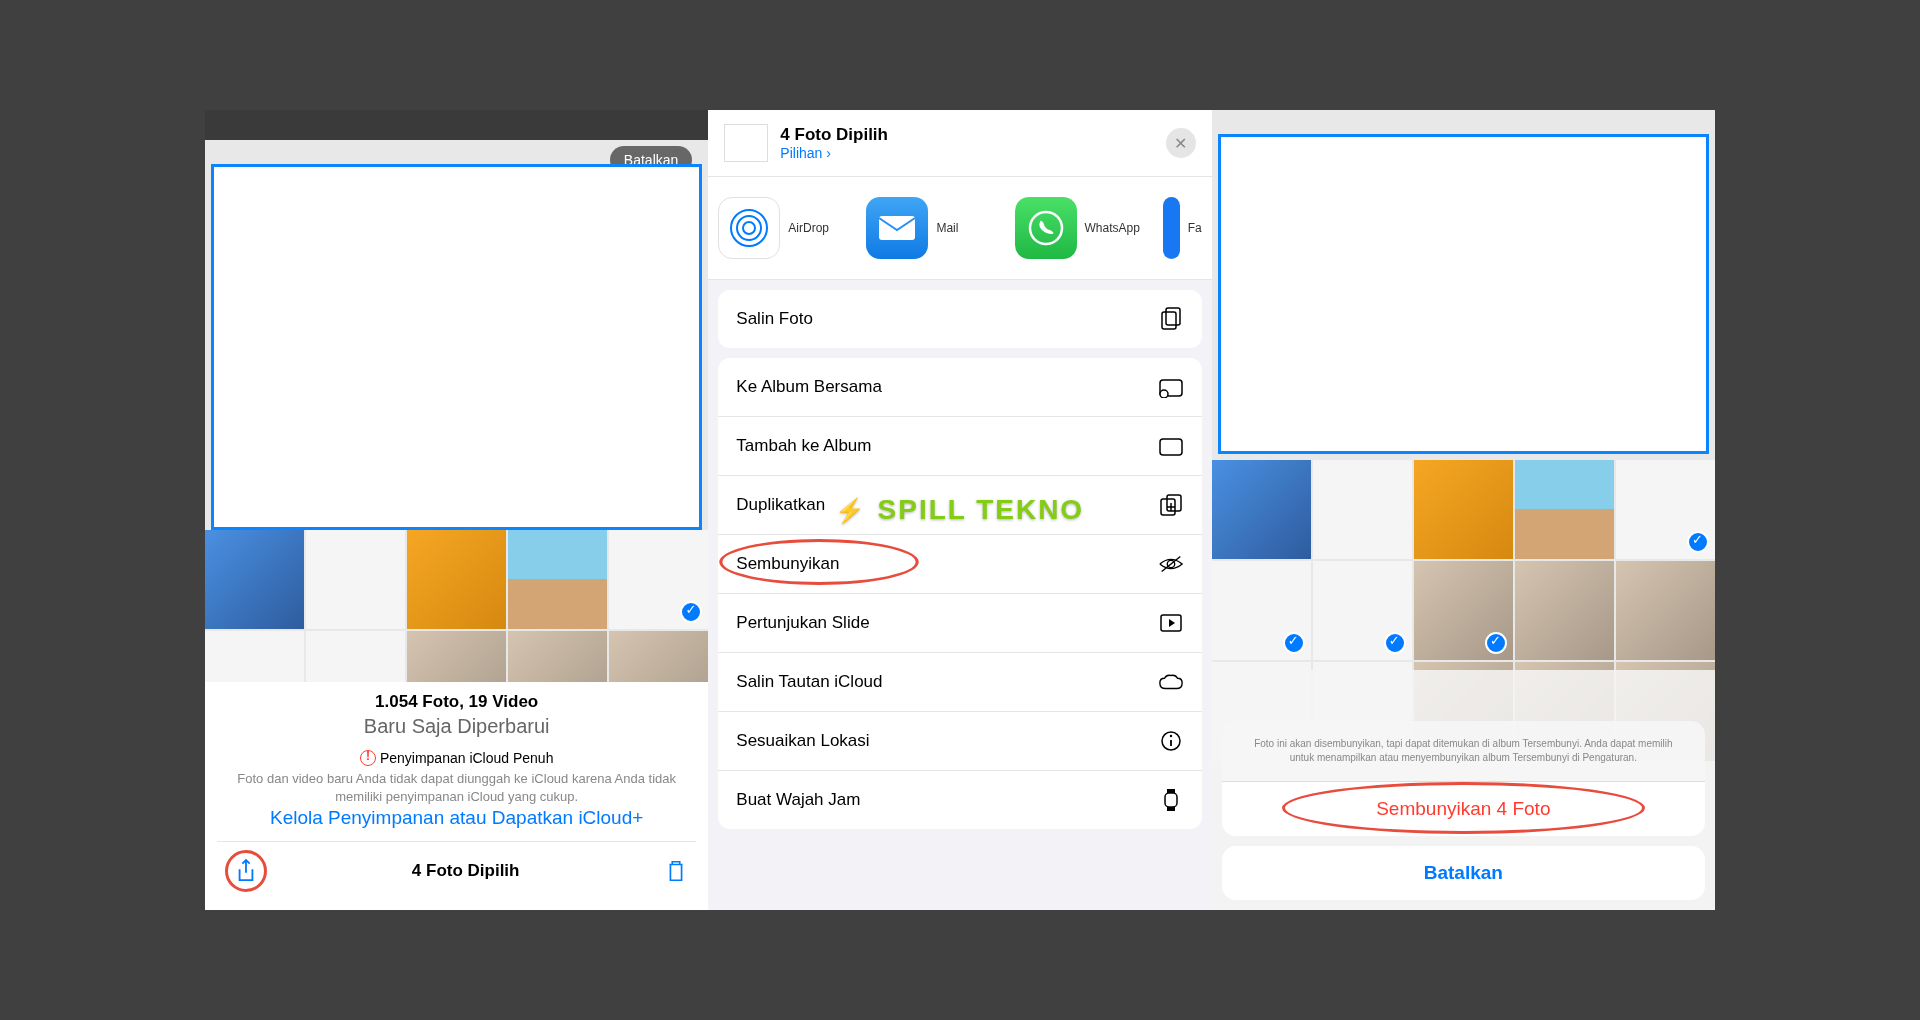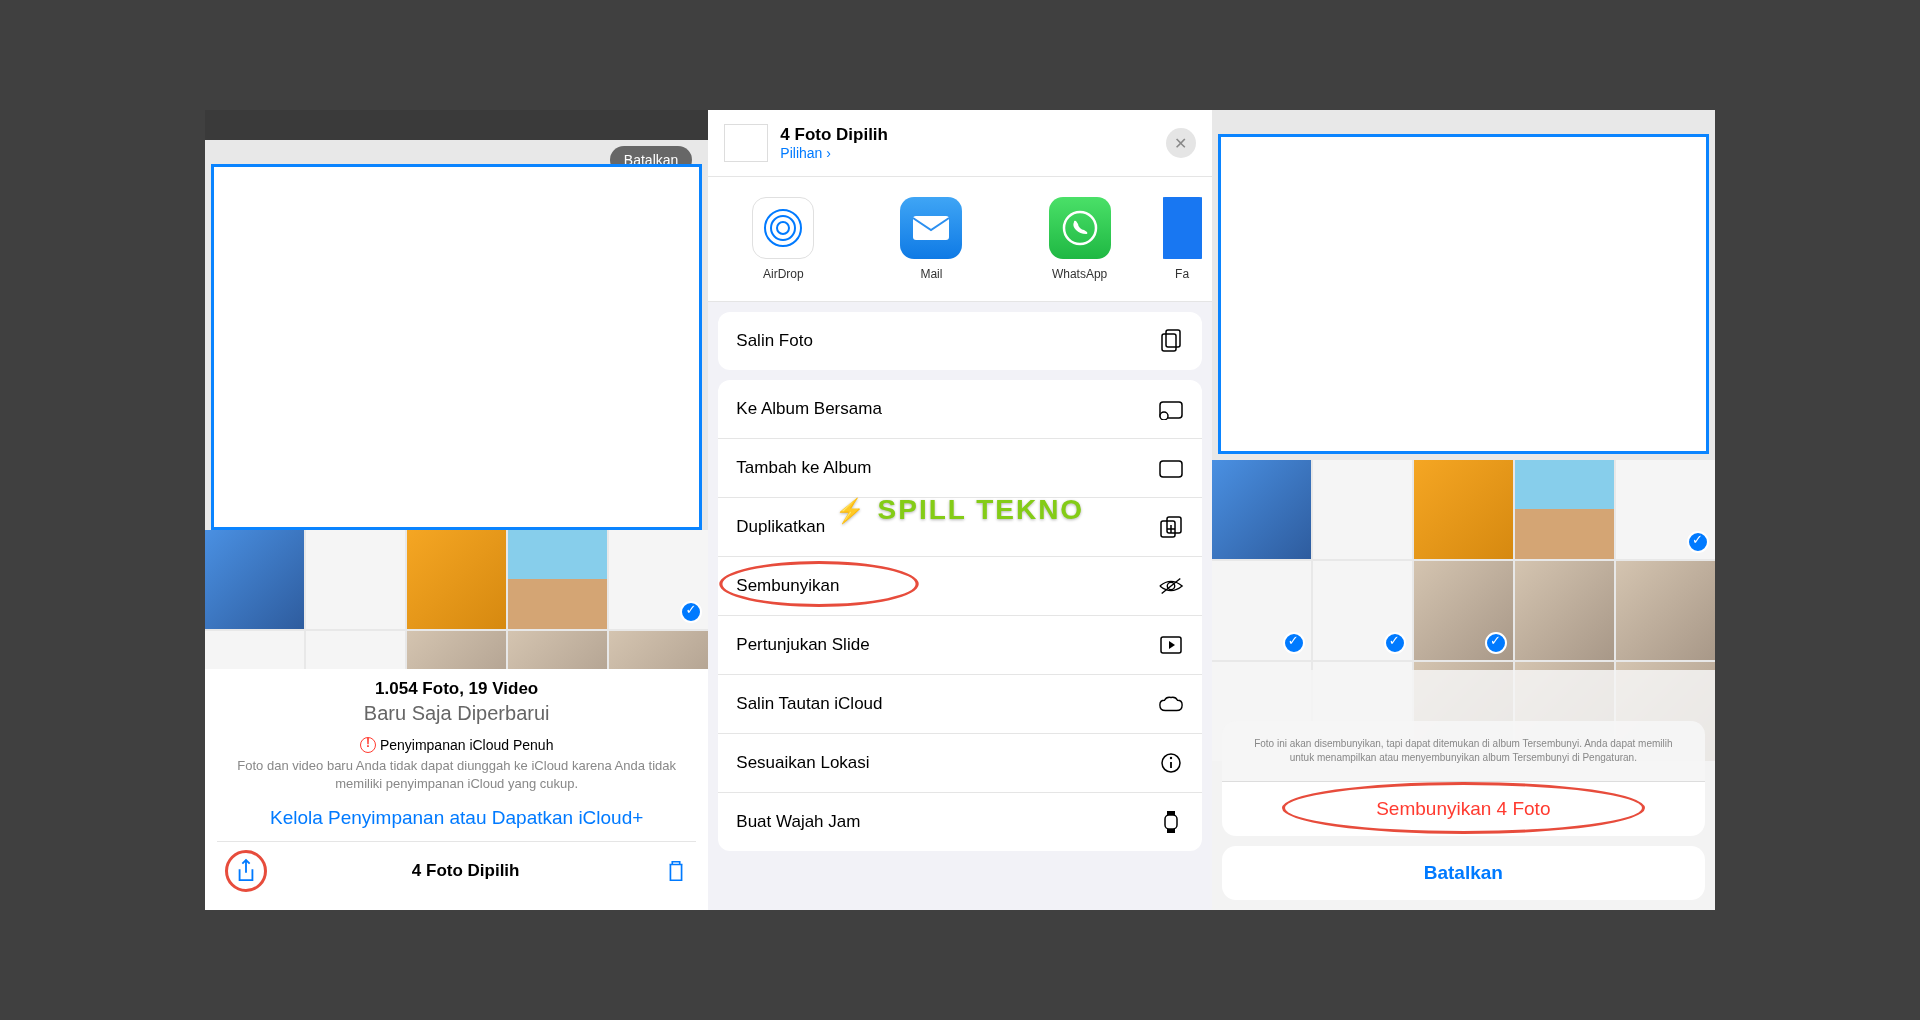"AirDrop" .p2-app { flex-direction: column -> row }
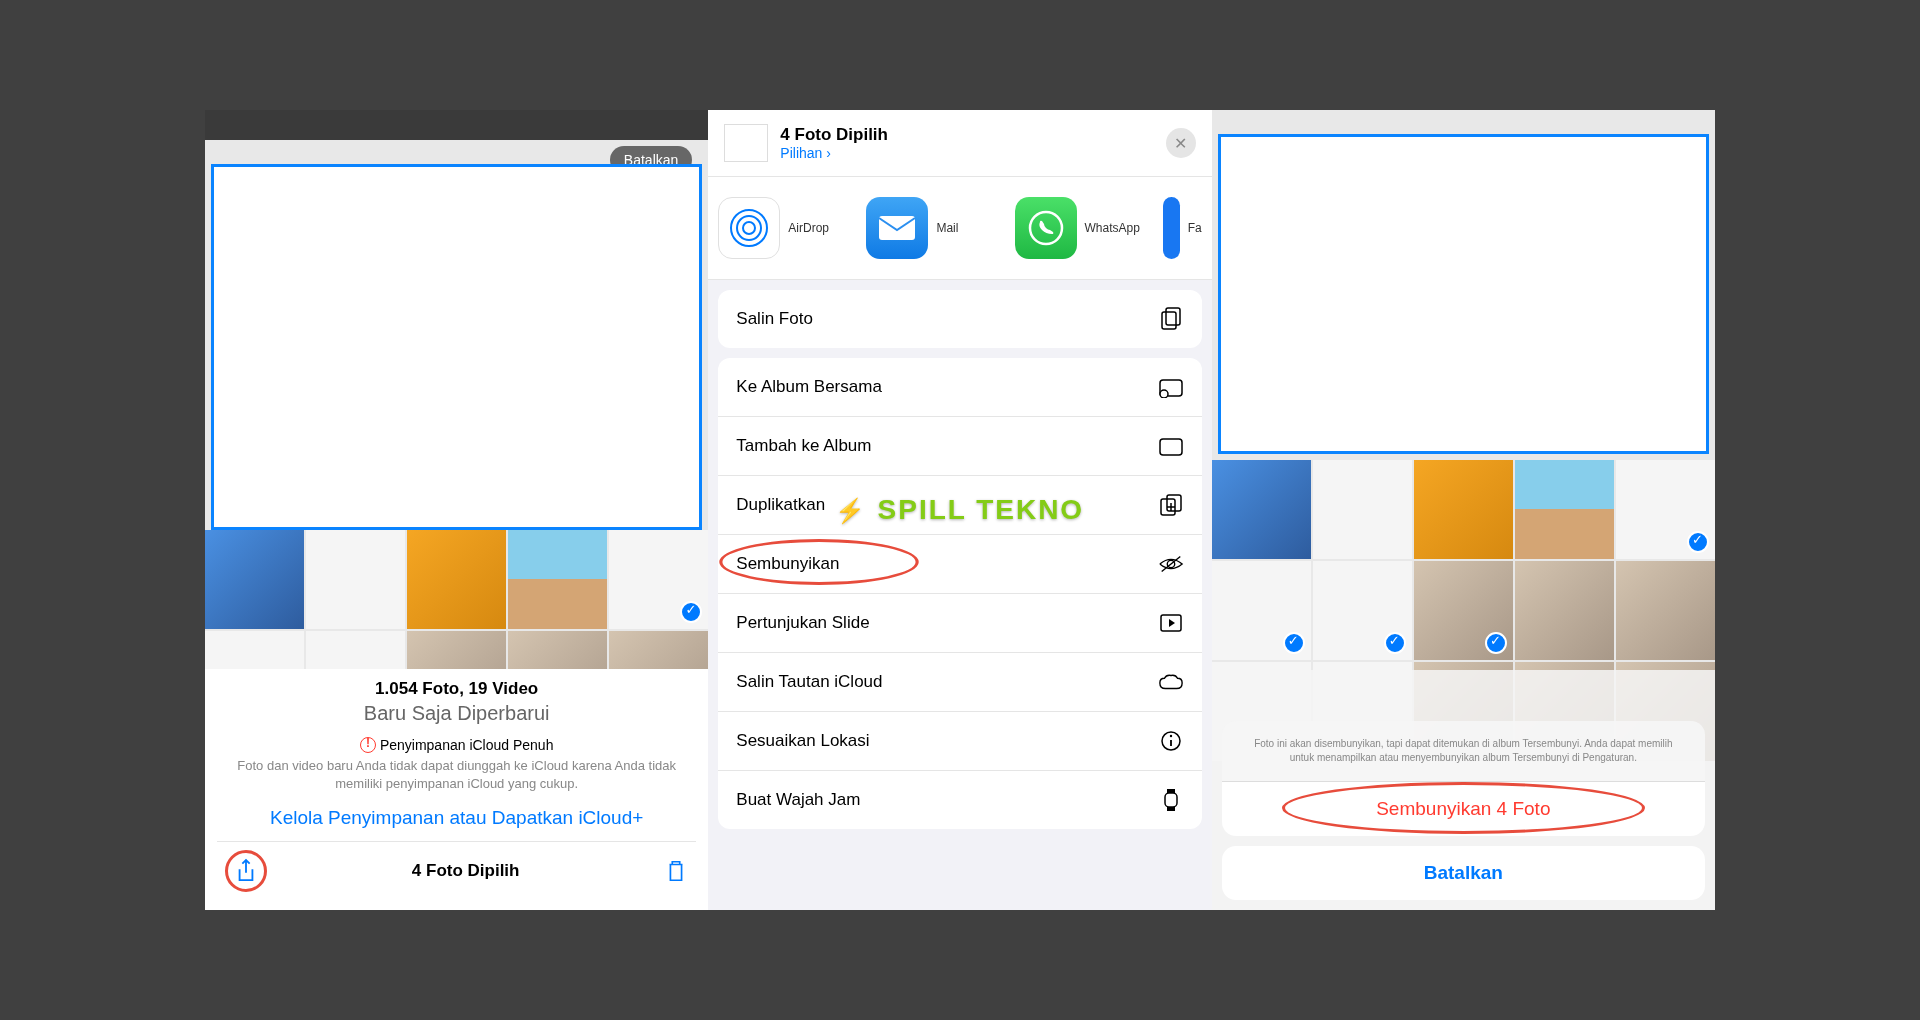"Foto dan video baru Anda" .p1-warning-text { margin-bottom: 14px -> 1px }
